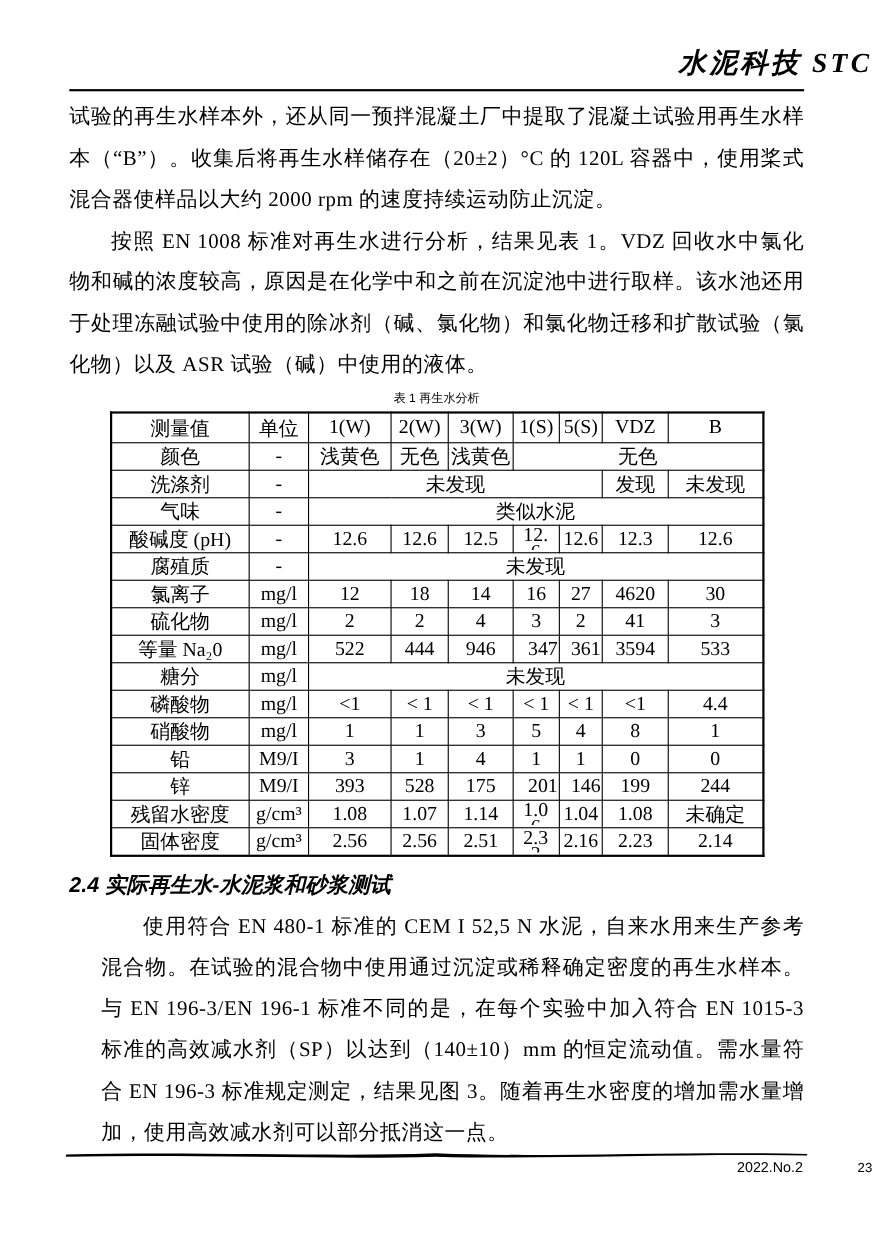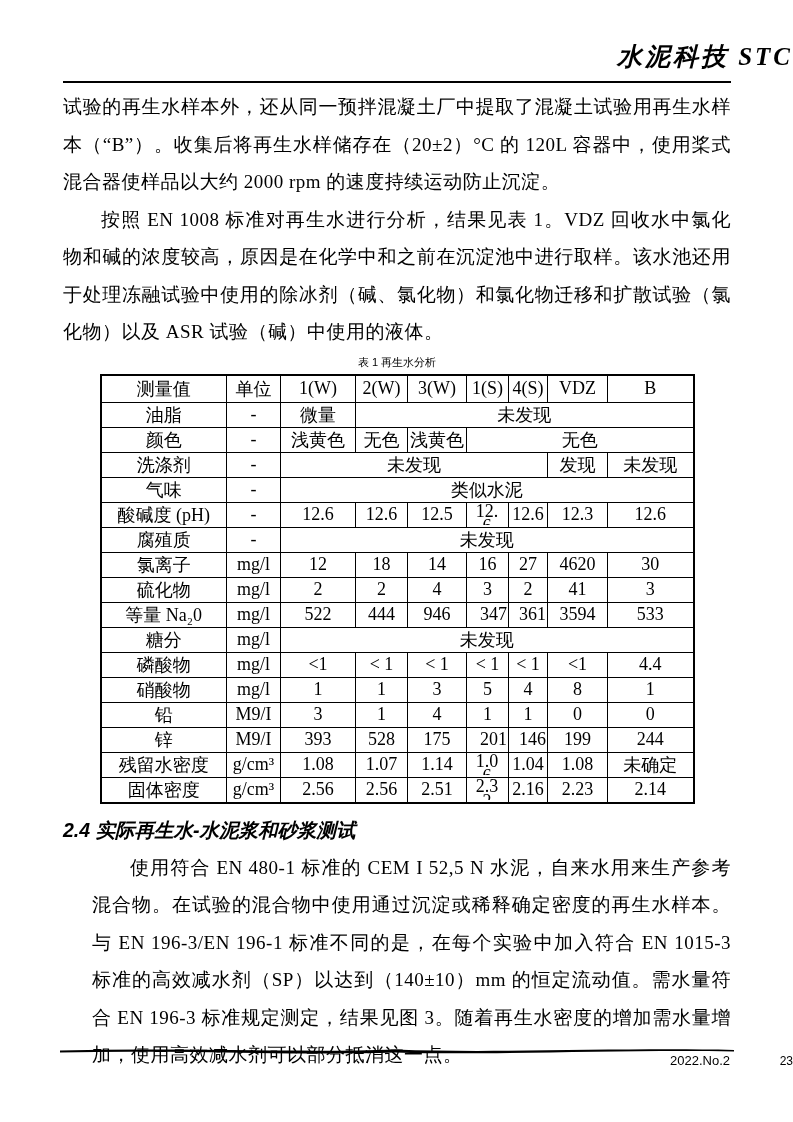"4(S)" th { text: 4 -> 5 }
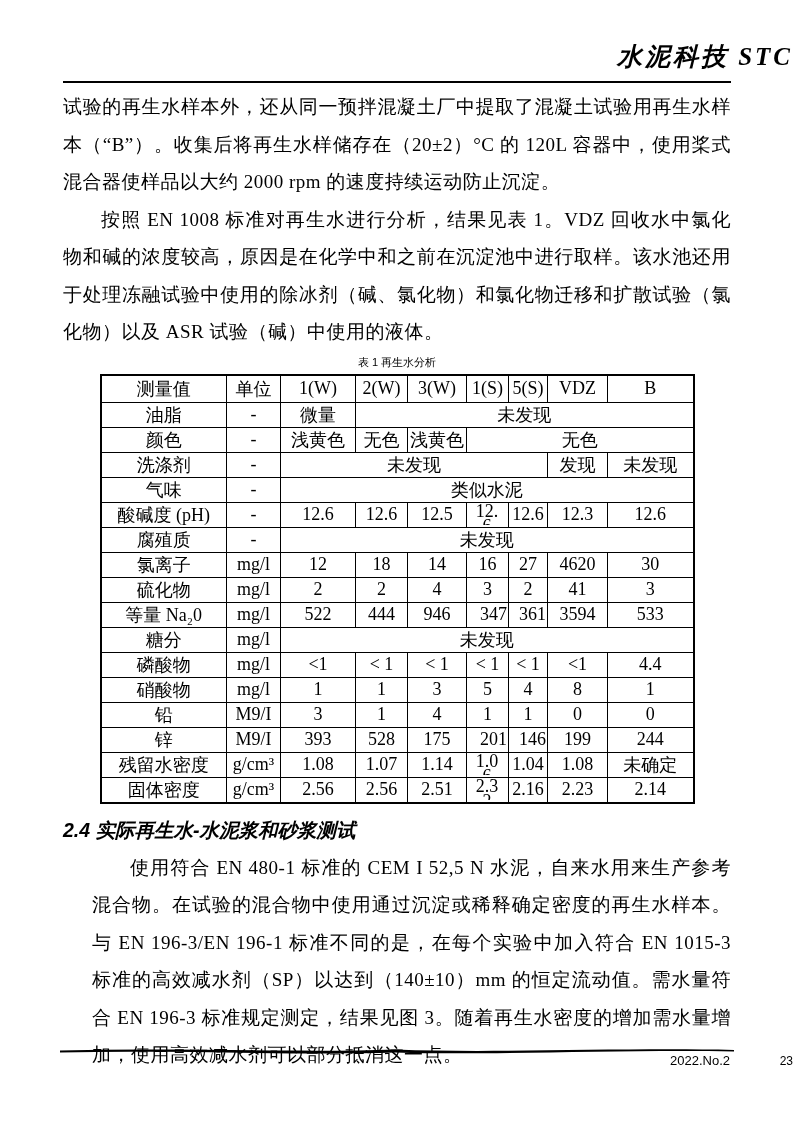"油脂" tr { html: <tr> <td>油脂</td> <td>-</td> <td>微量</td> <td>未发现</td> </tr> -> none }
